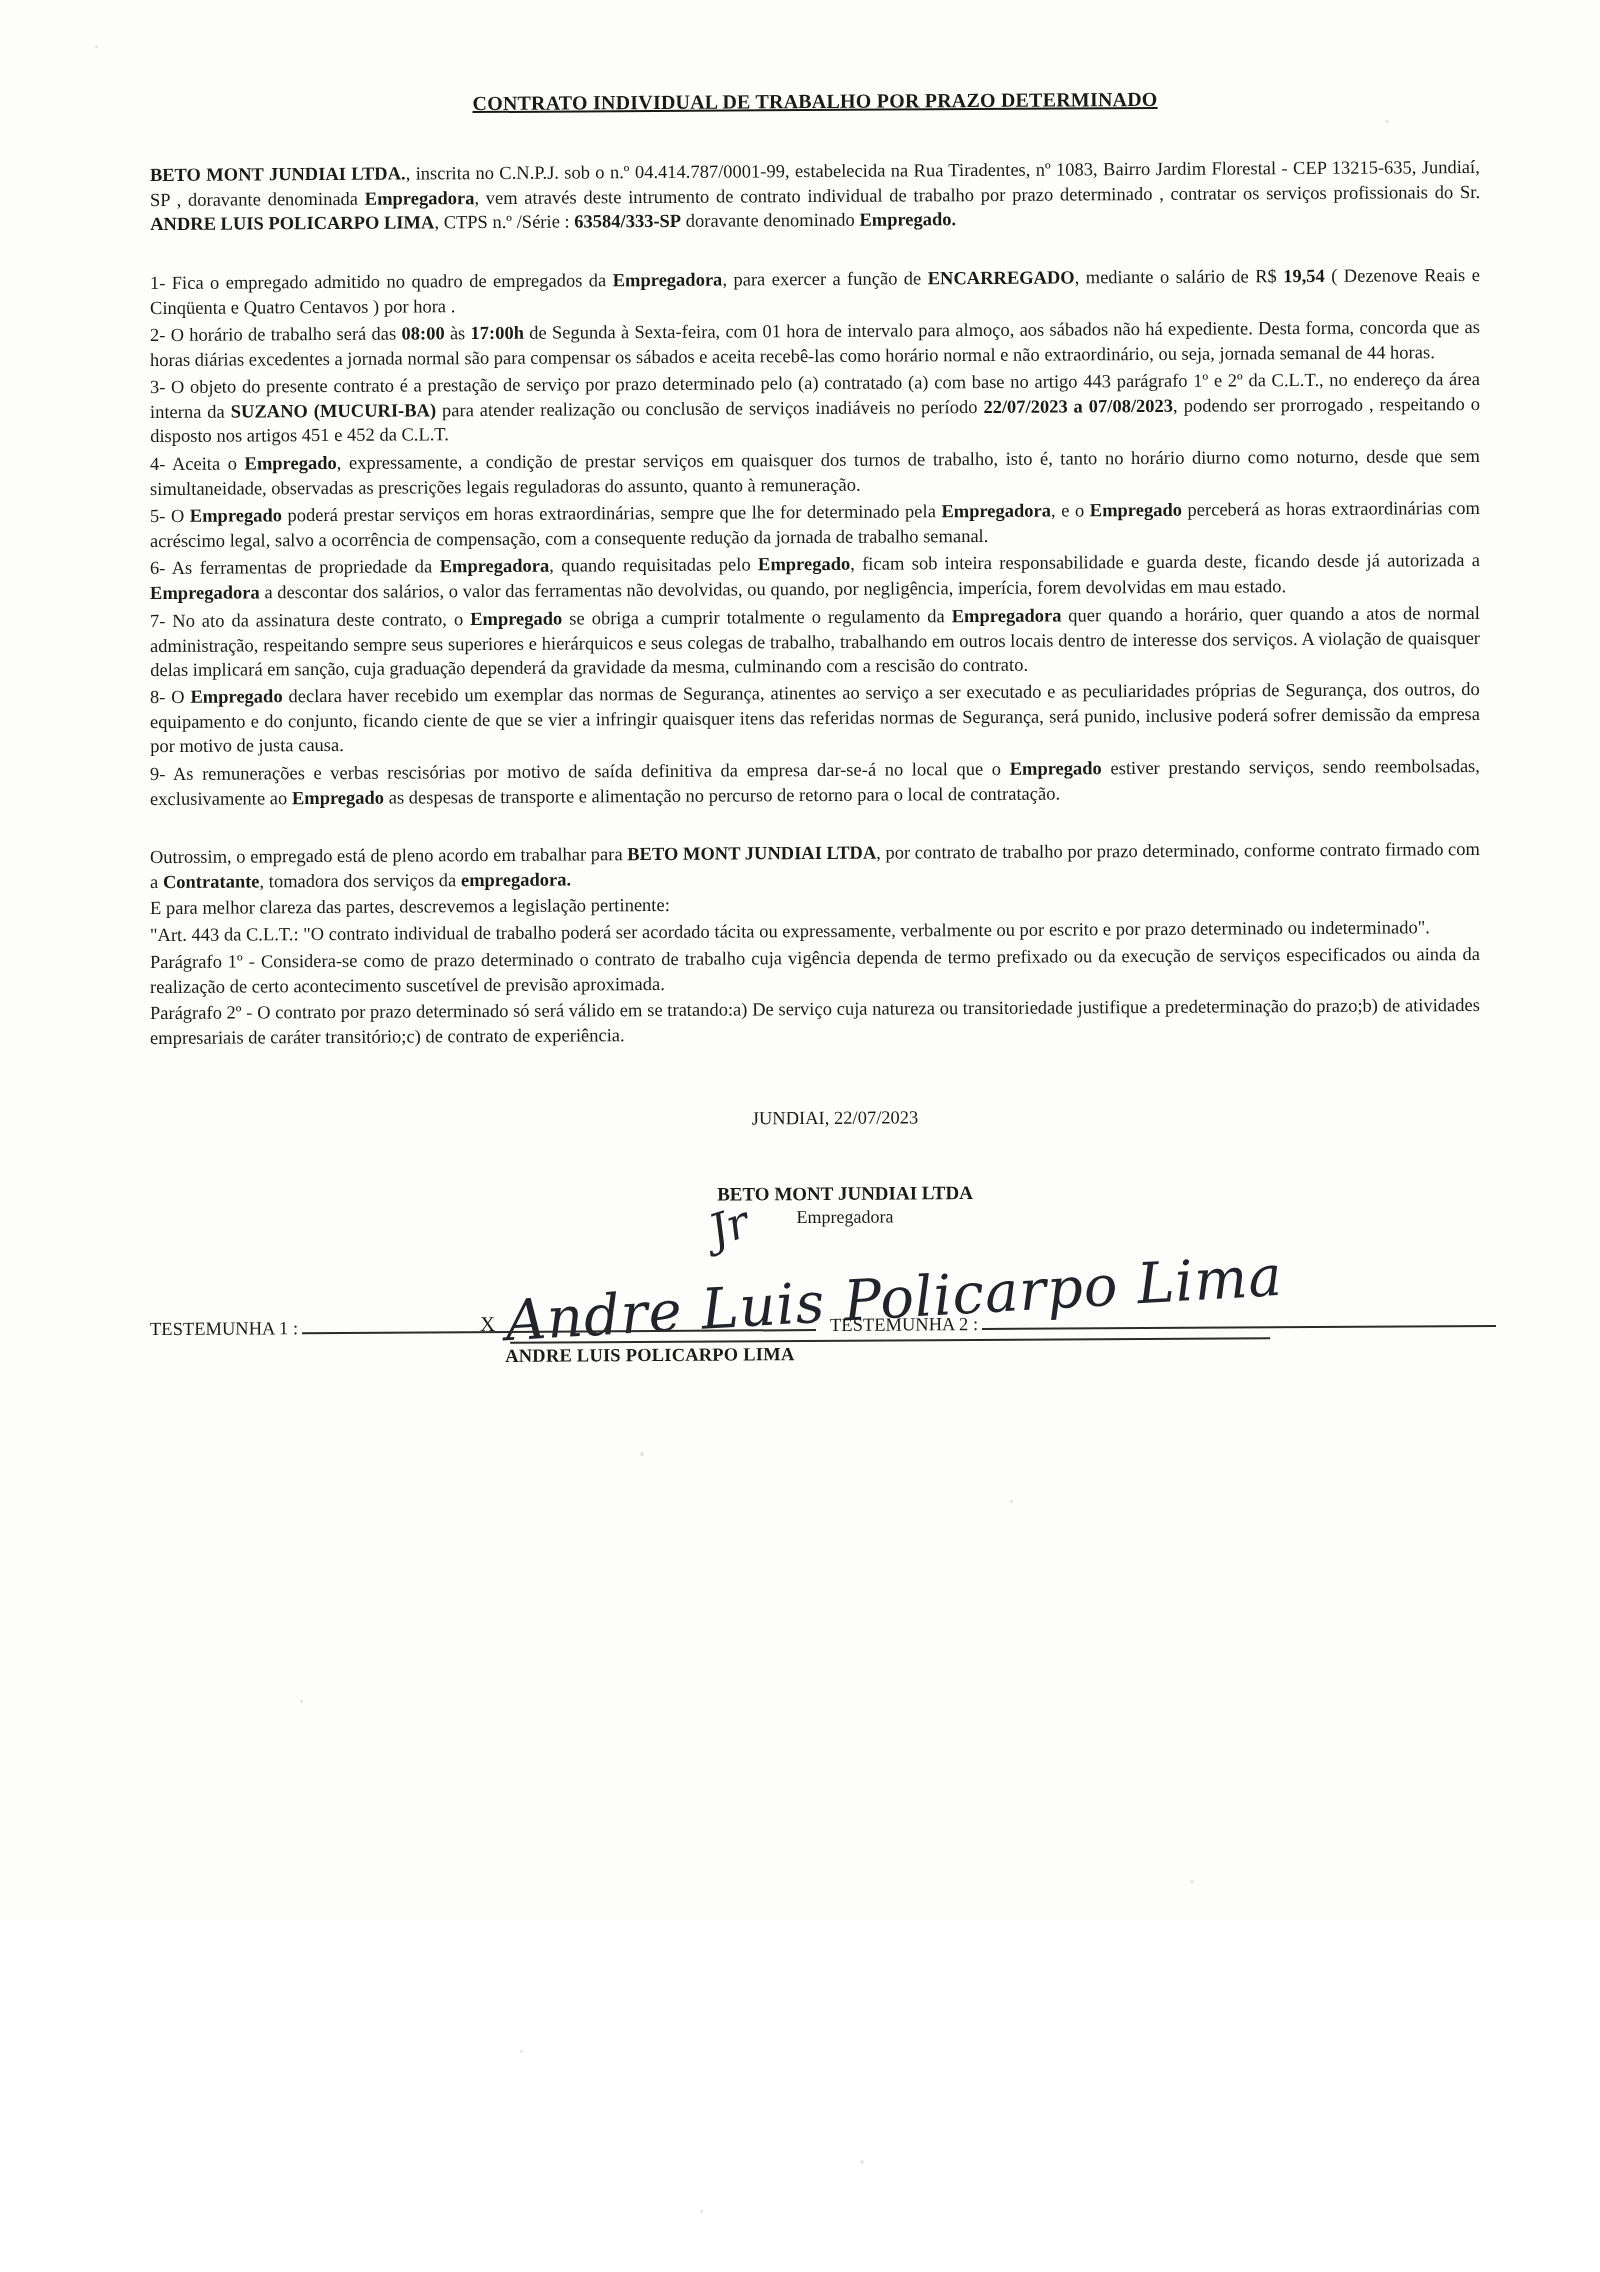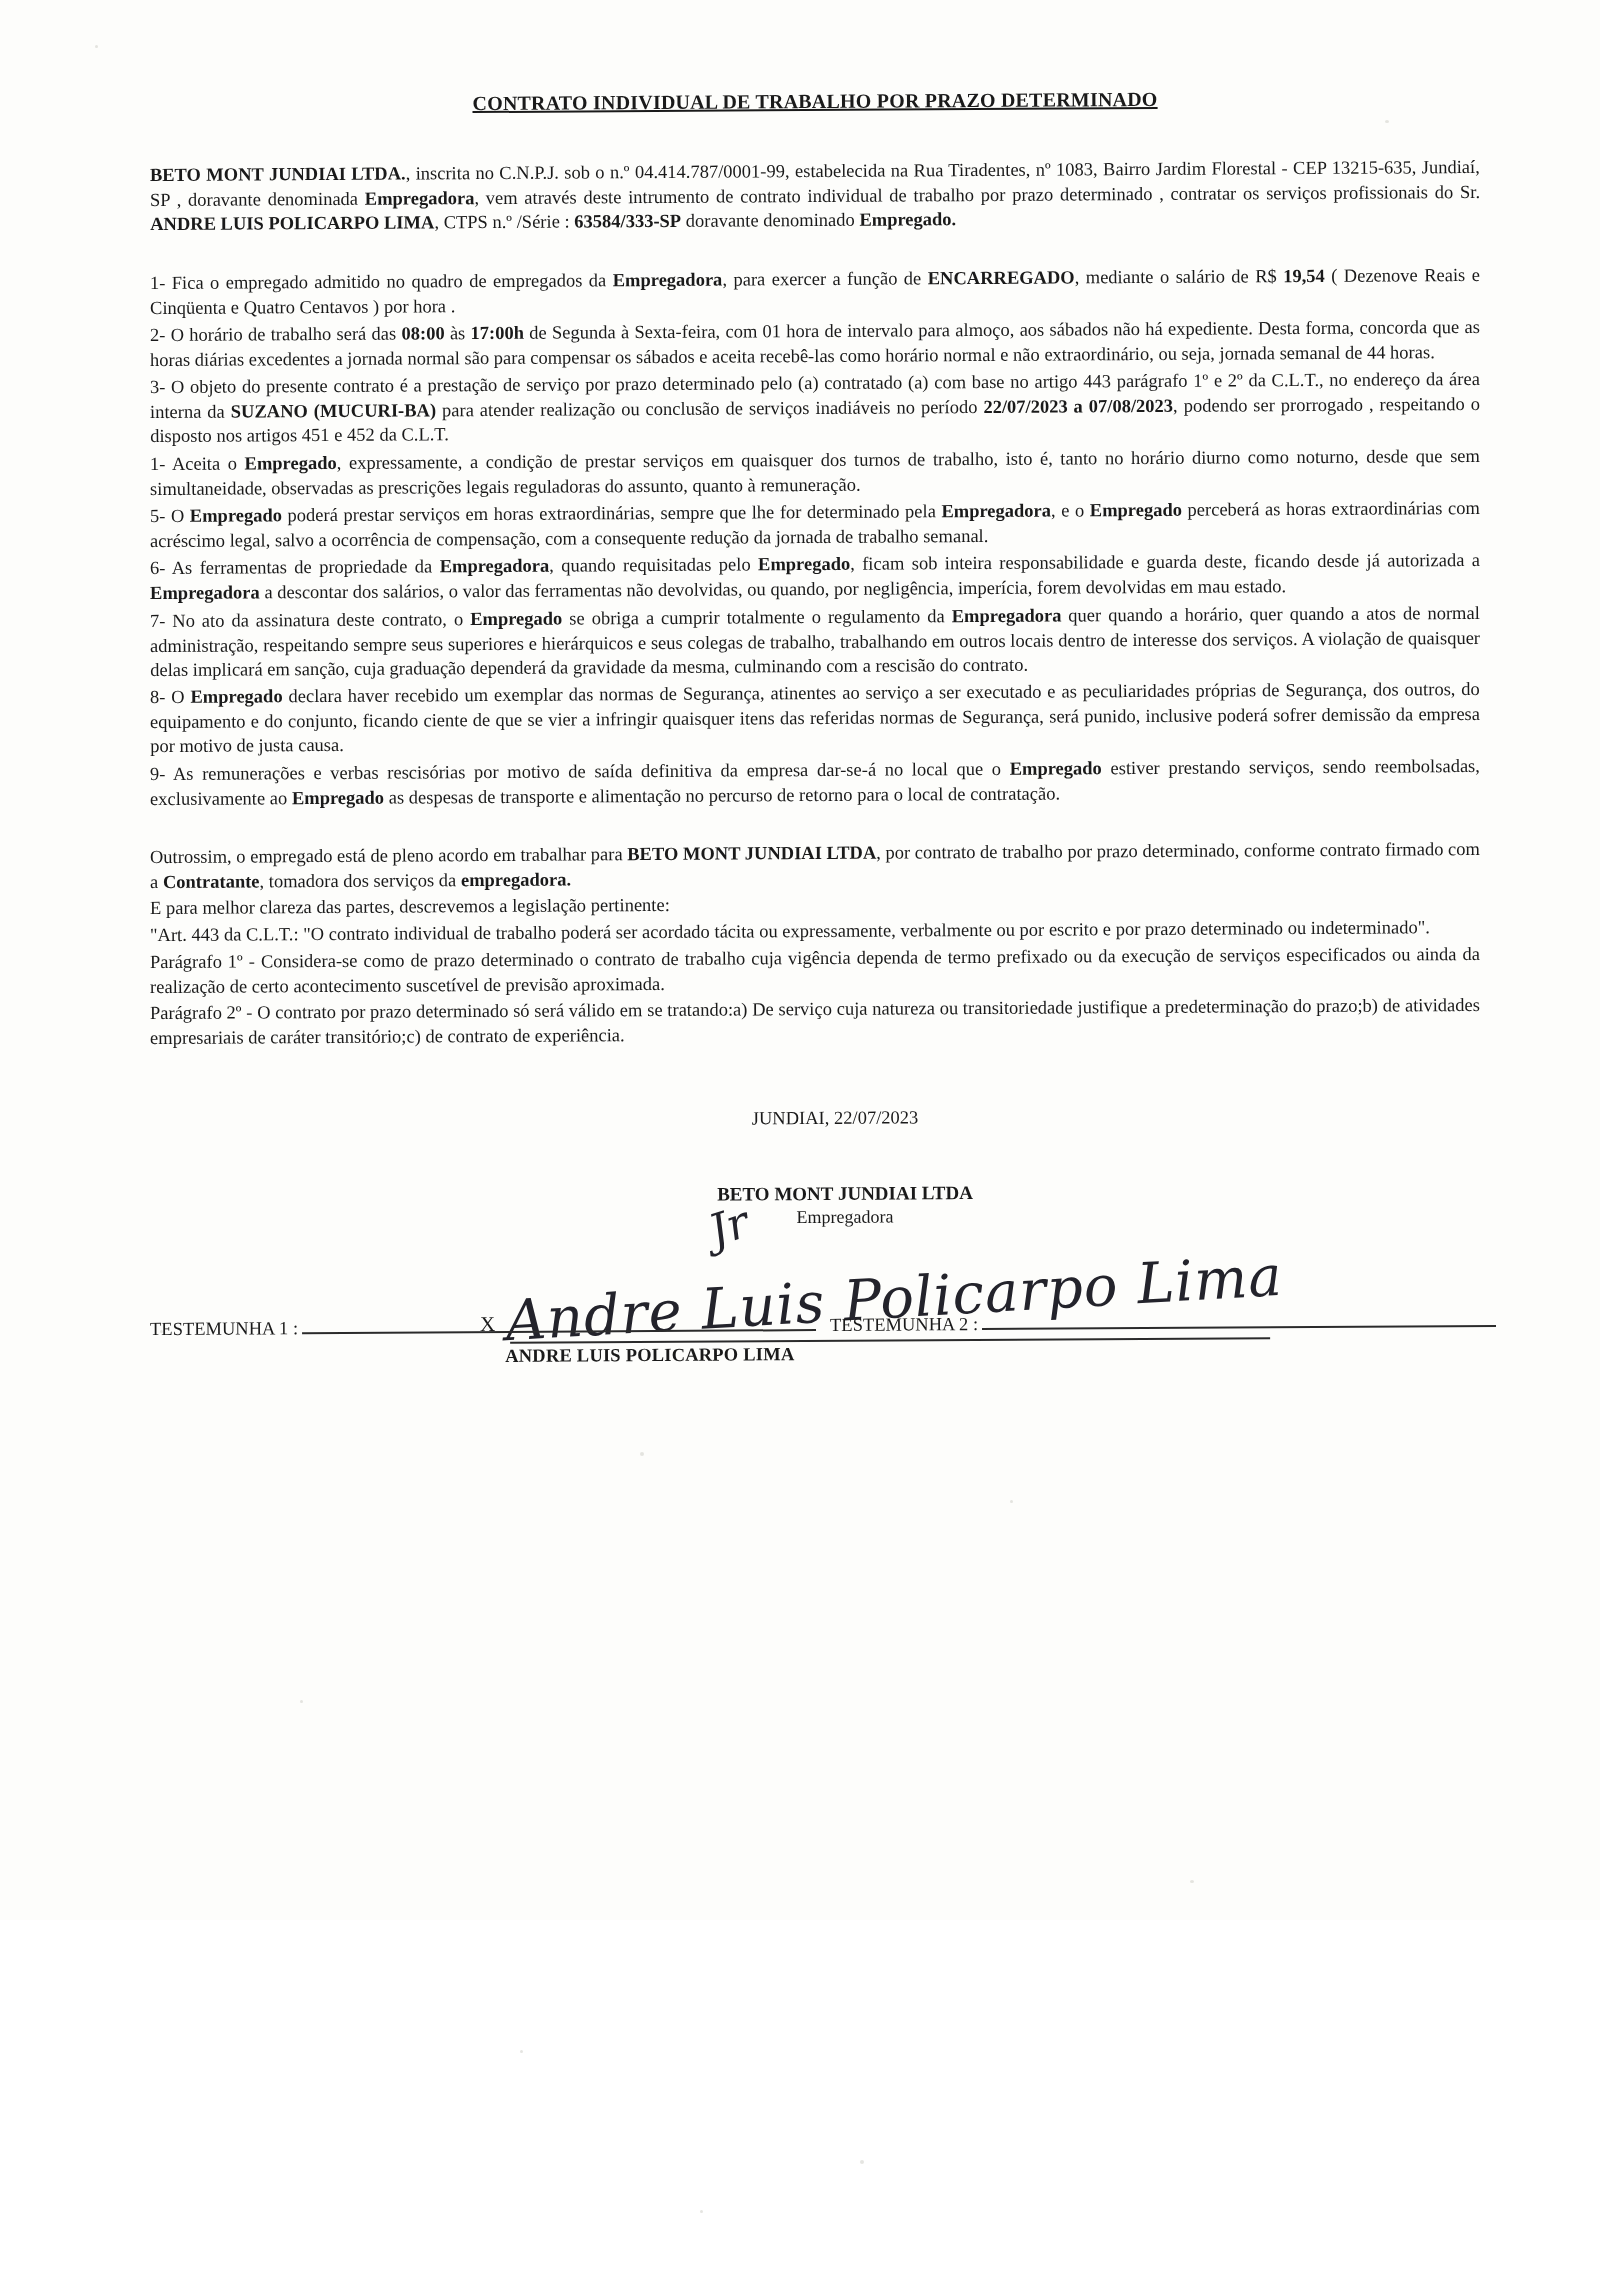"1- Aceita o" span { text: 1- -> 4- }
